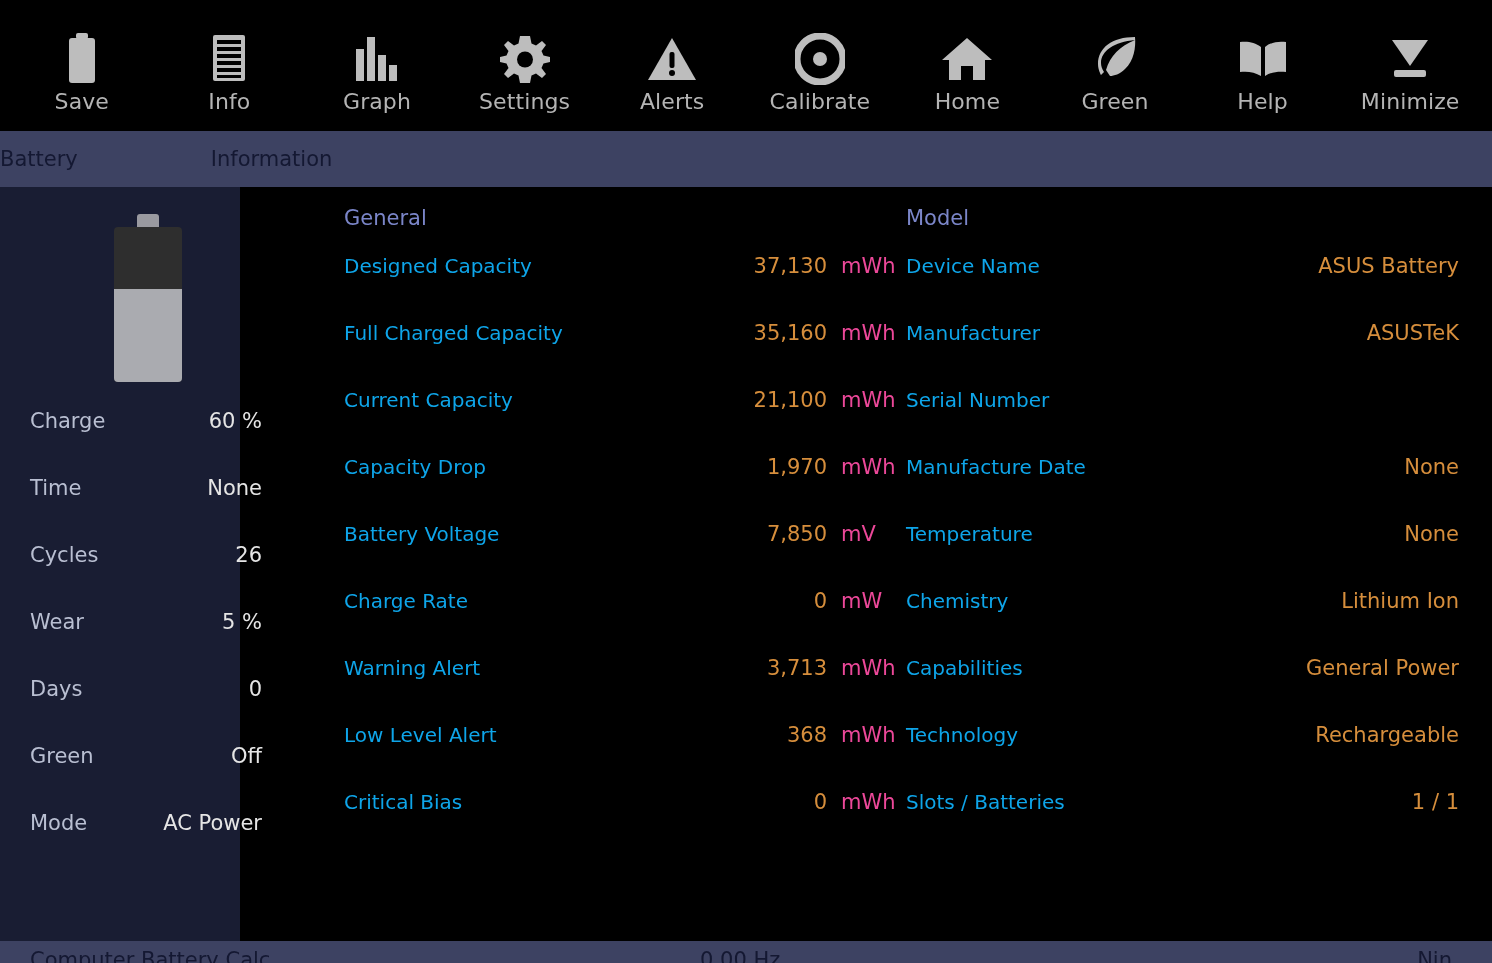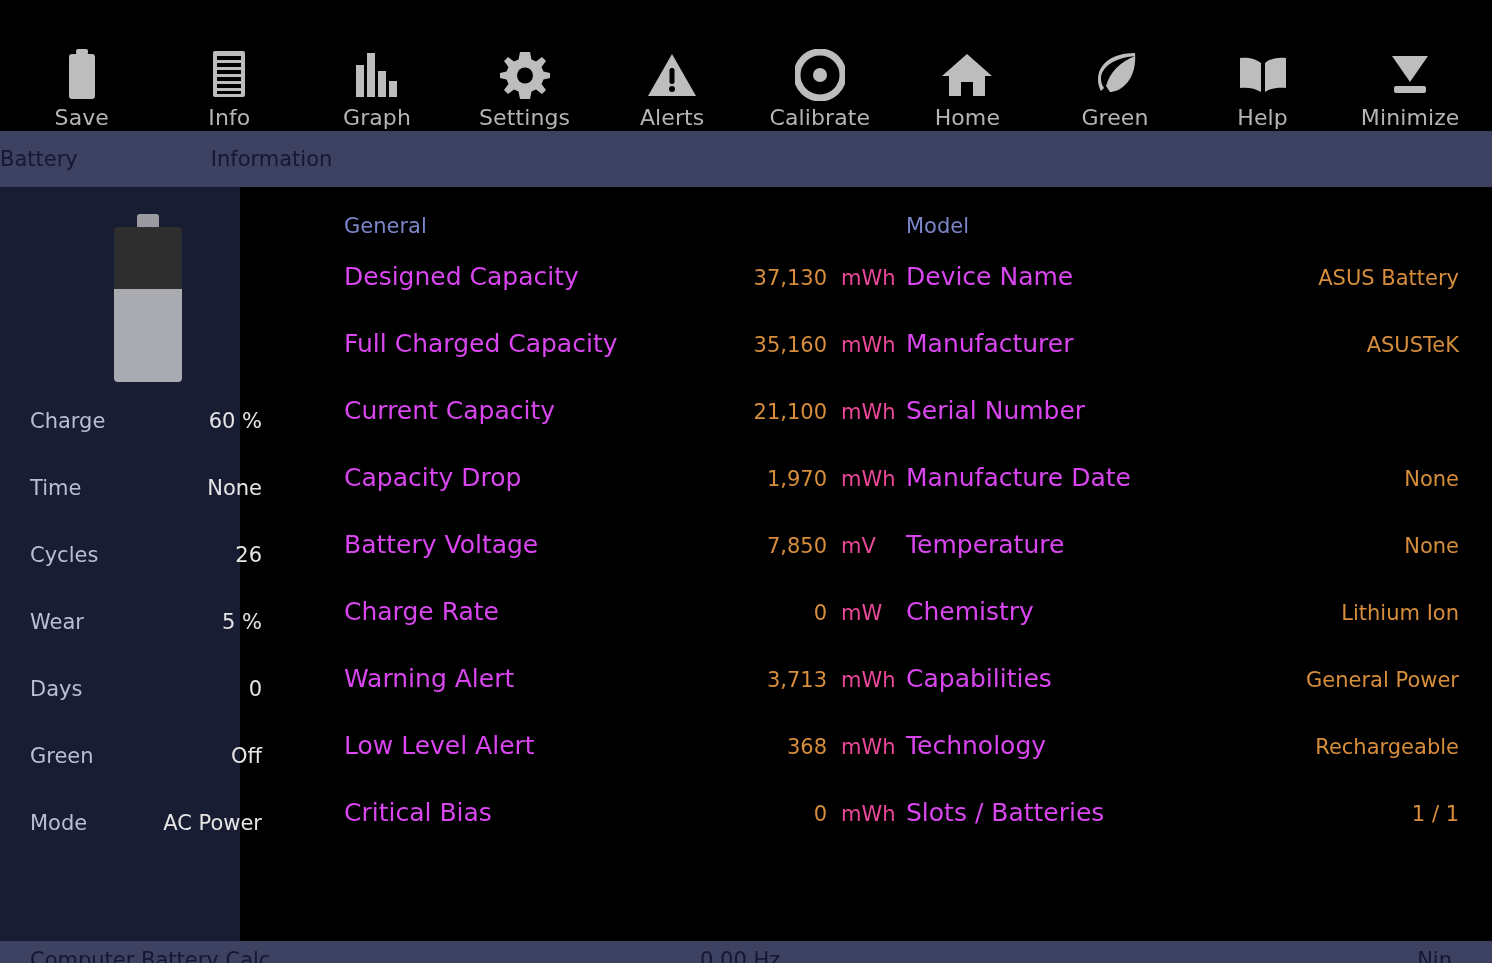"Save" .tb-item { justify-content: flex-end -> center }
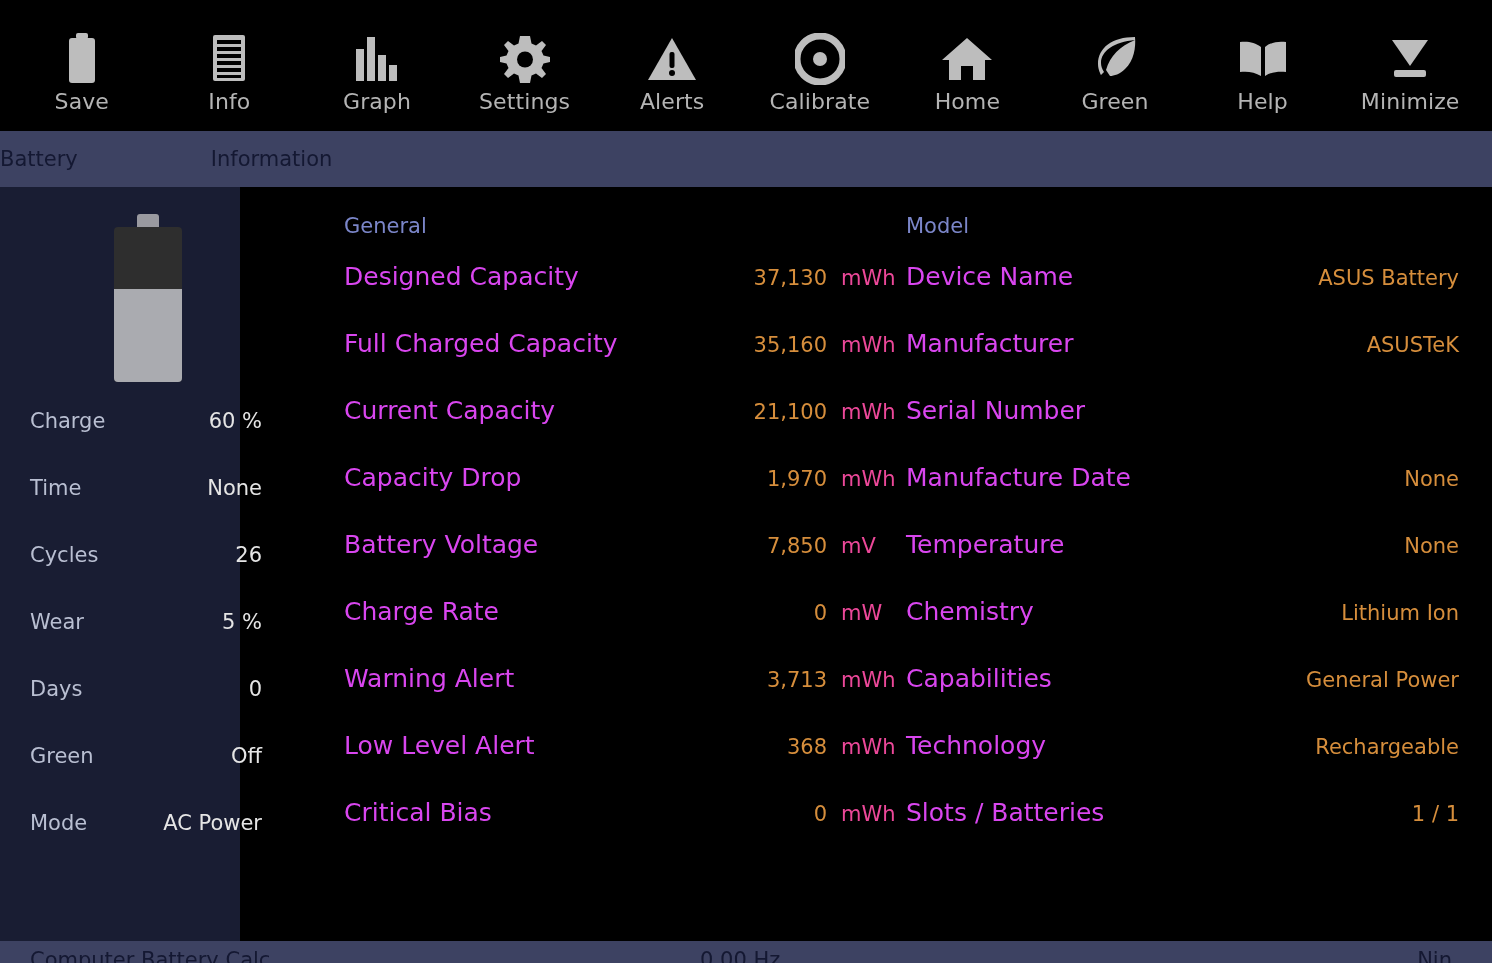"General" #main-panel { margin-top: 8px -> none }
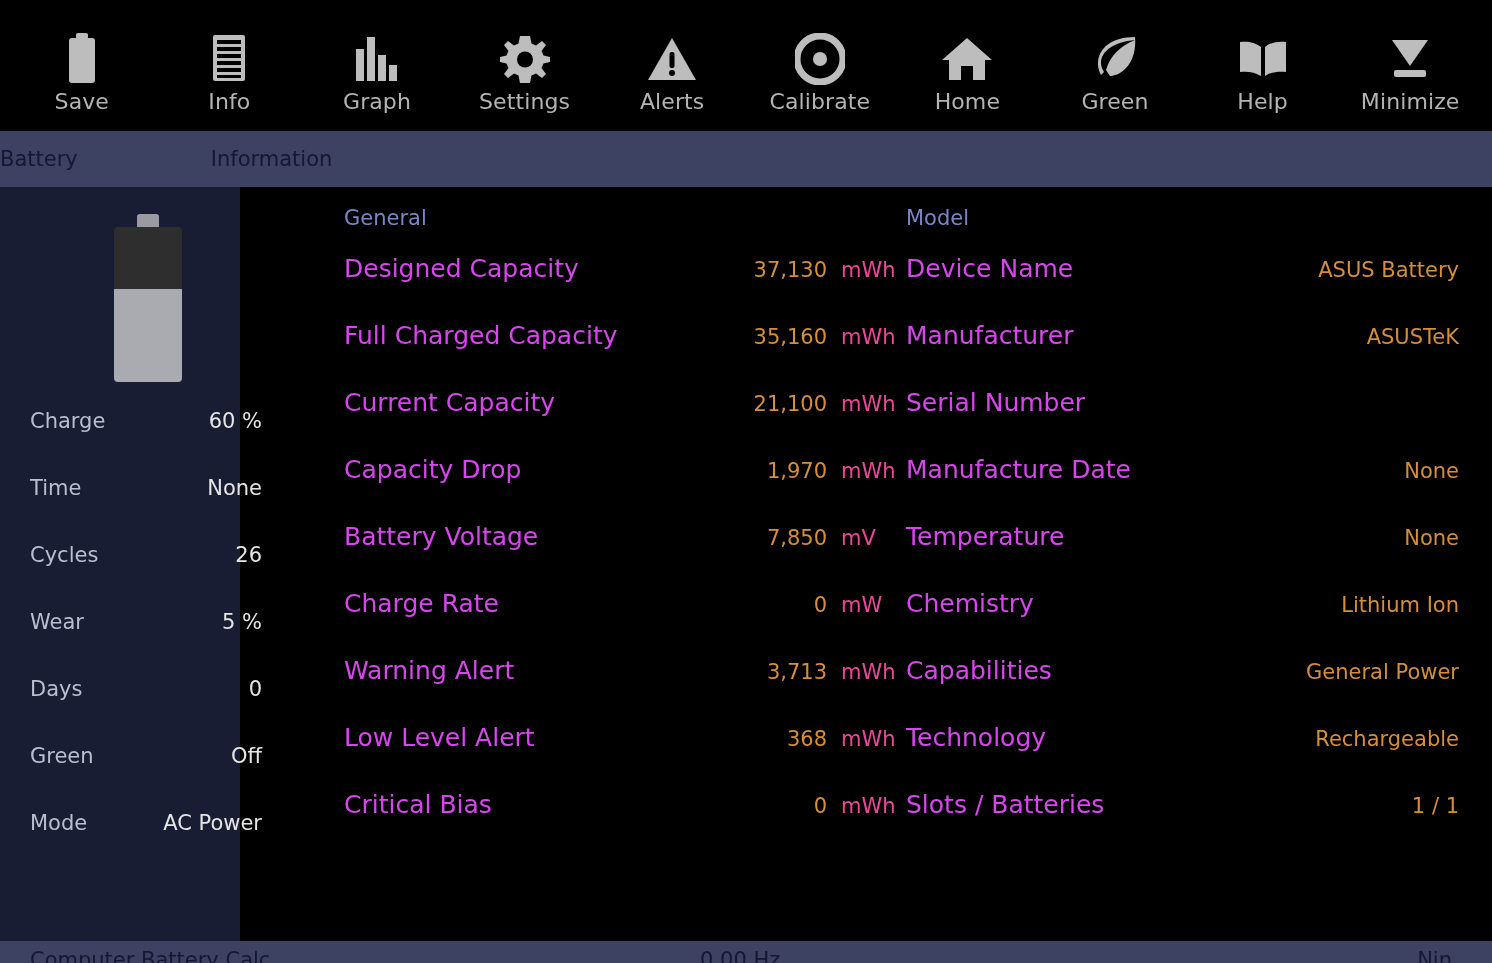"Designed Capacity" .info-label { color: #d946ef -> #0ea5e9; font-size: 25px -> 20px }
